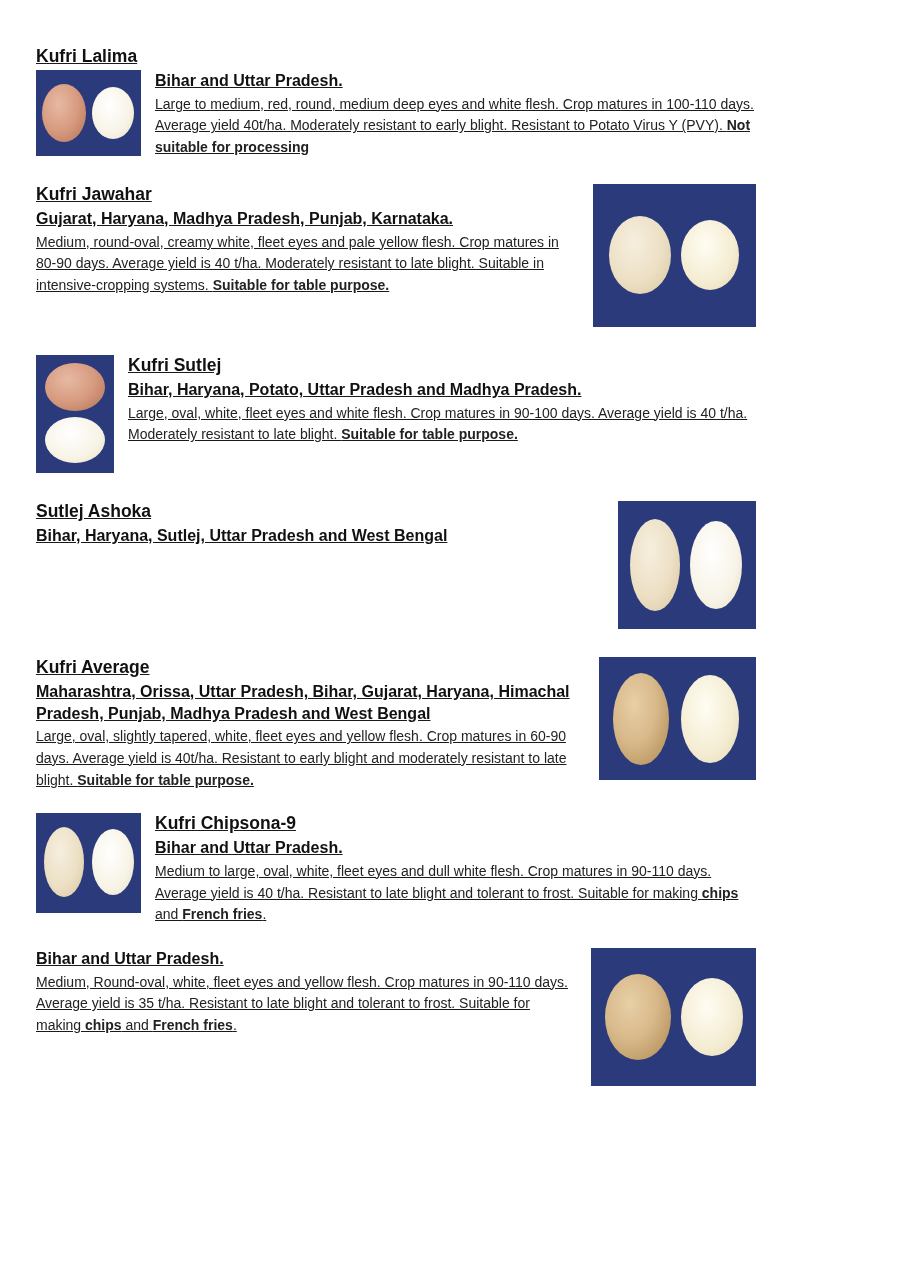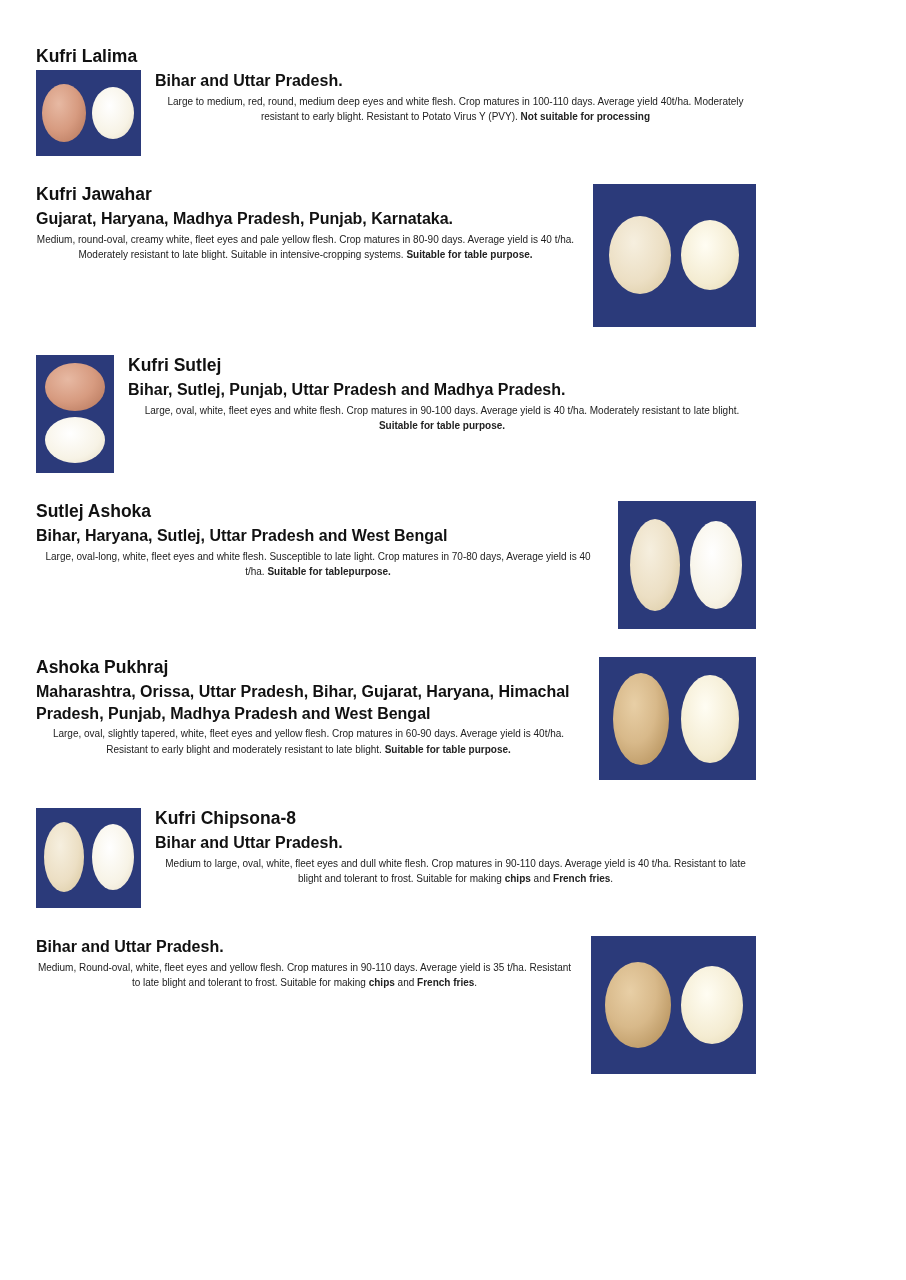"Kufri Lalima" .page { text-decoration: none -> underline }
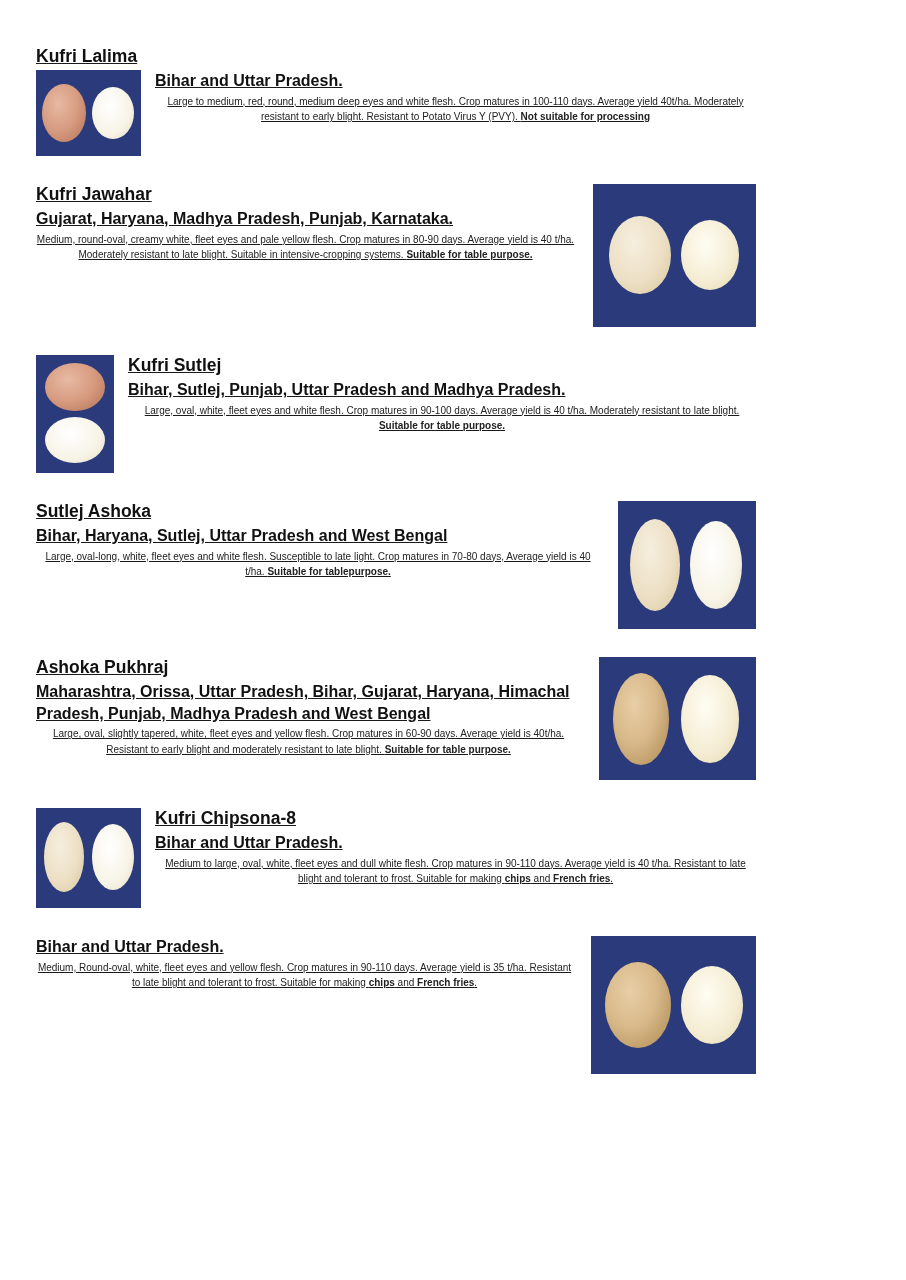"Large to medium, red, round," .v-desc { font-size: 10px -> 14px; text-align: center -> left }
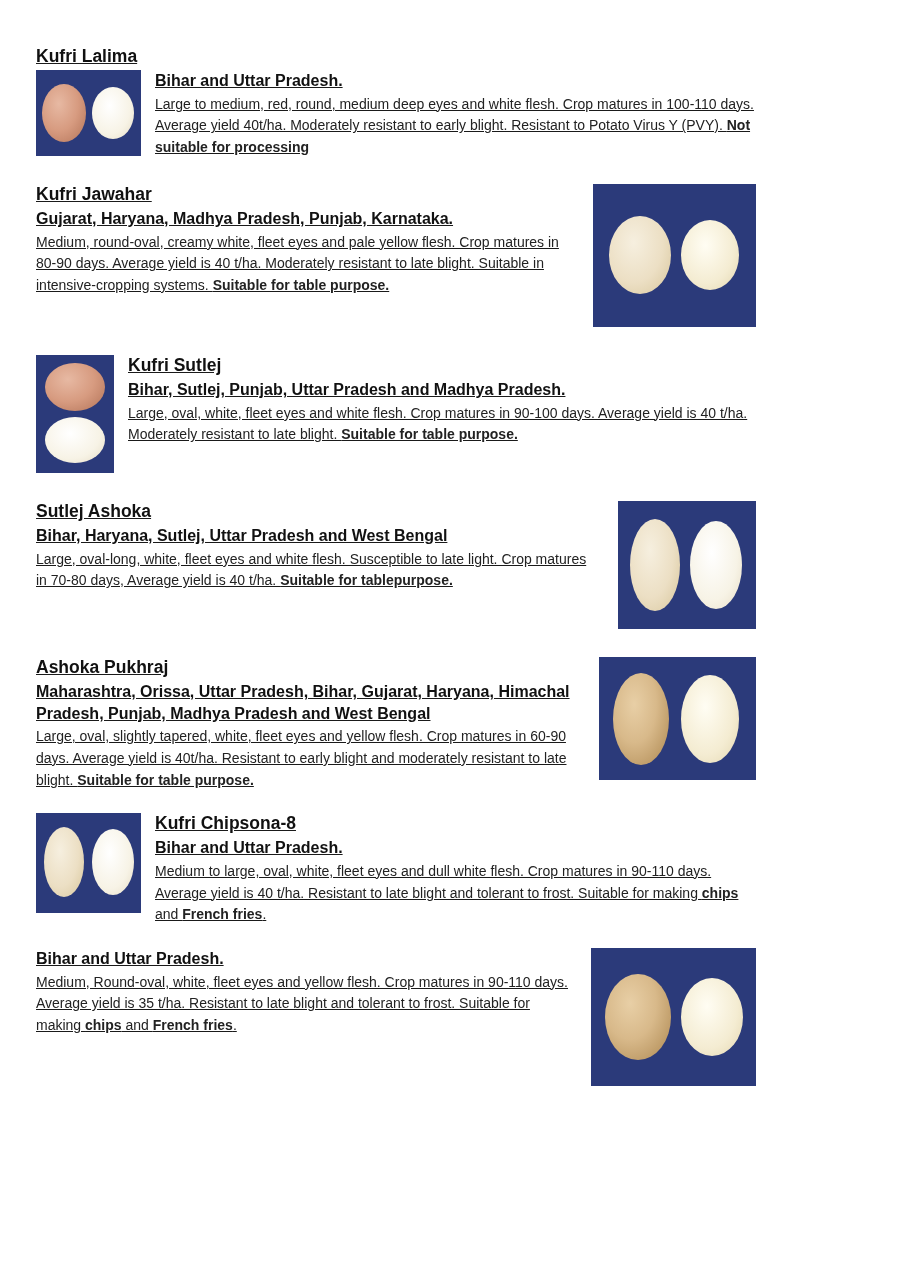"Bihar, Sutlej, Punjab, Uttar Pradesh" div.v-region { text: Sutlej, Punjab -> Haryana, Potato }
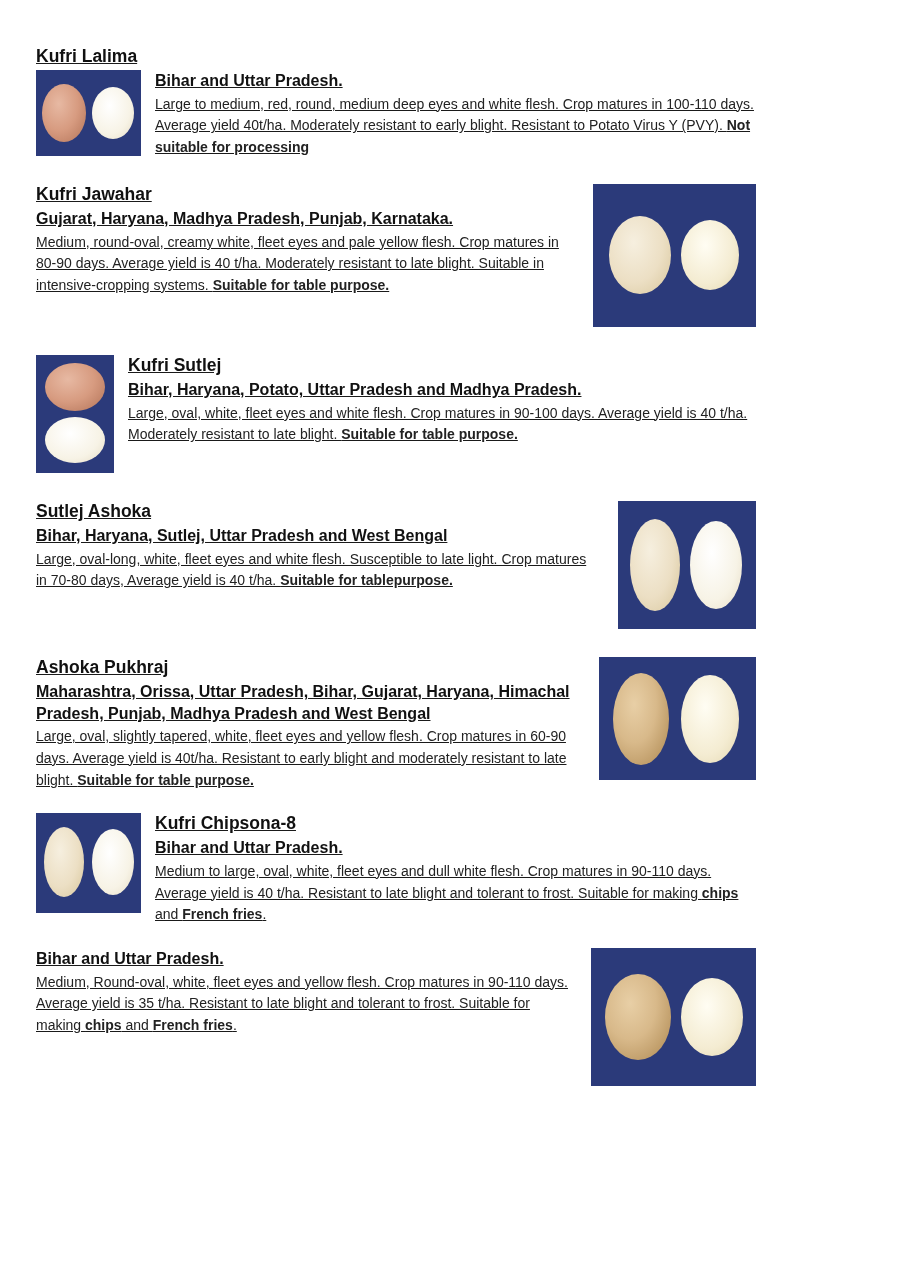"Large, oval-long, white, fleet eyes" p.v-desc { html: <p><span>Large, oval-long, white, fleet eyes and white flesh. Susceptible to late light. Crop matures in 70-80 days, Average yield is 40 t/ha. </span><b>Suitable for tablepurpose.</b></p> -> none }
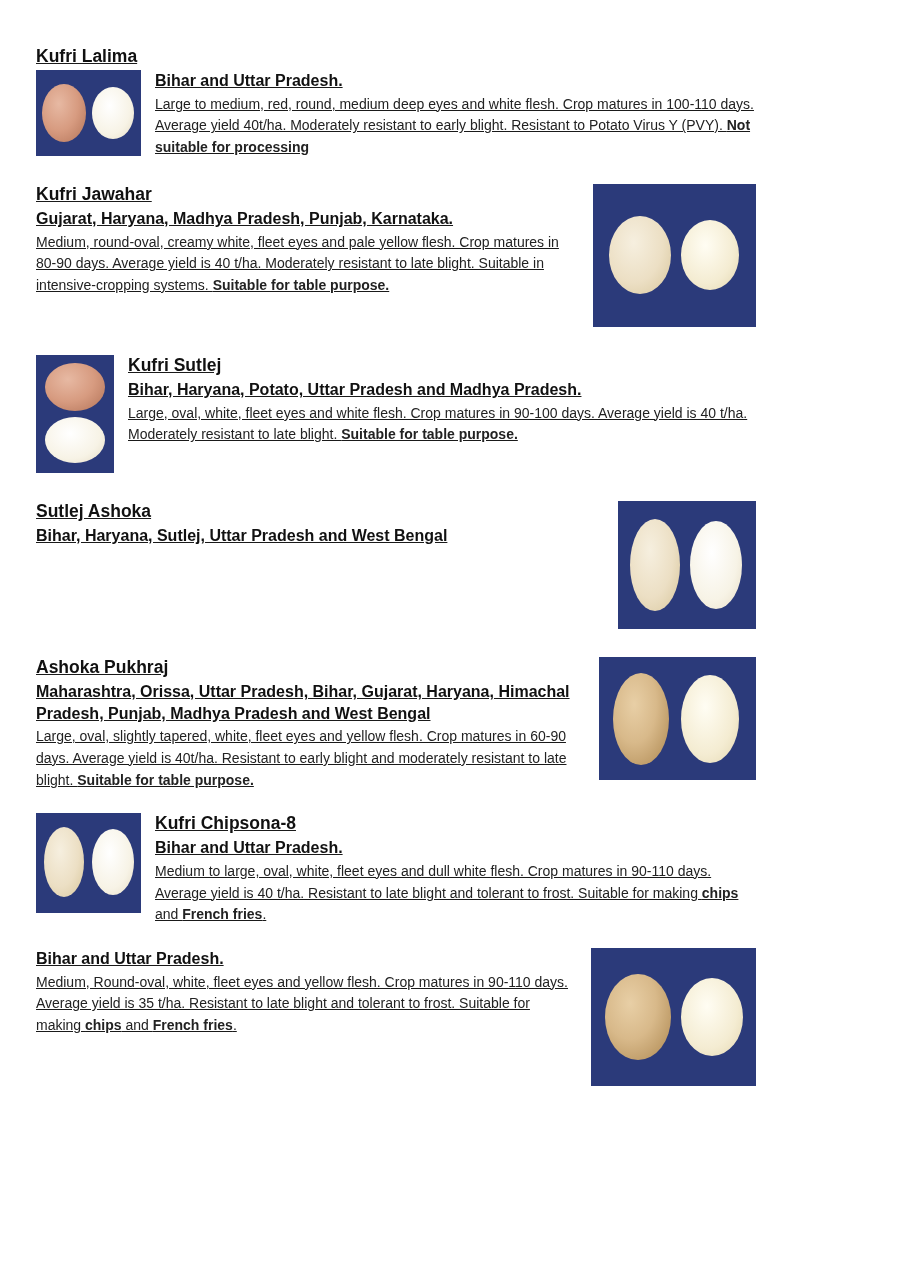"Ashoka Pukhraj" div.v-title { text: Ashoka Pukhraj -> Kufri Average }
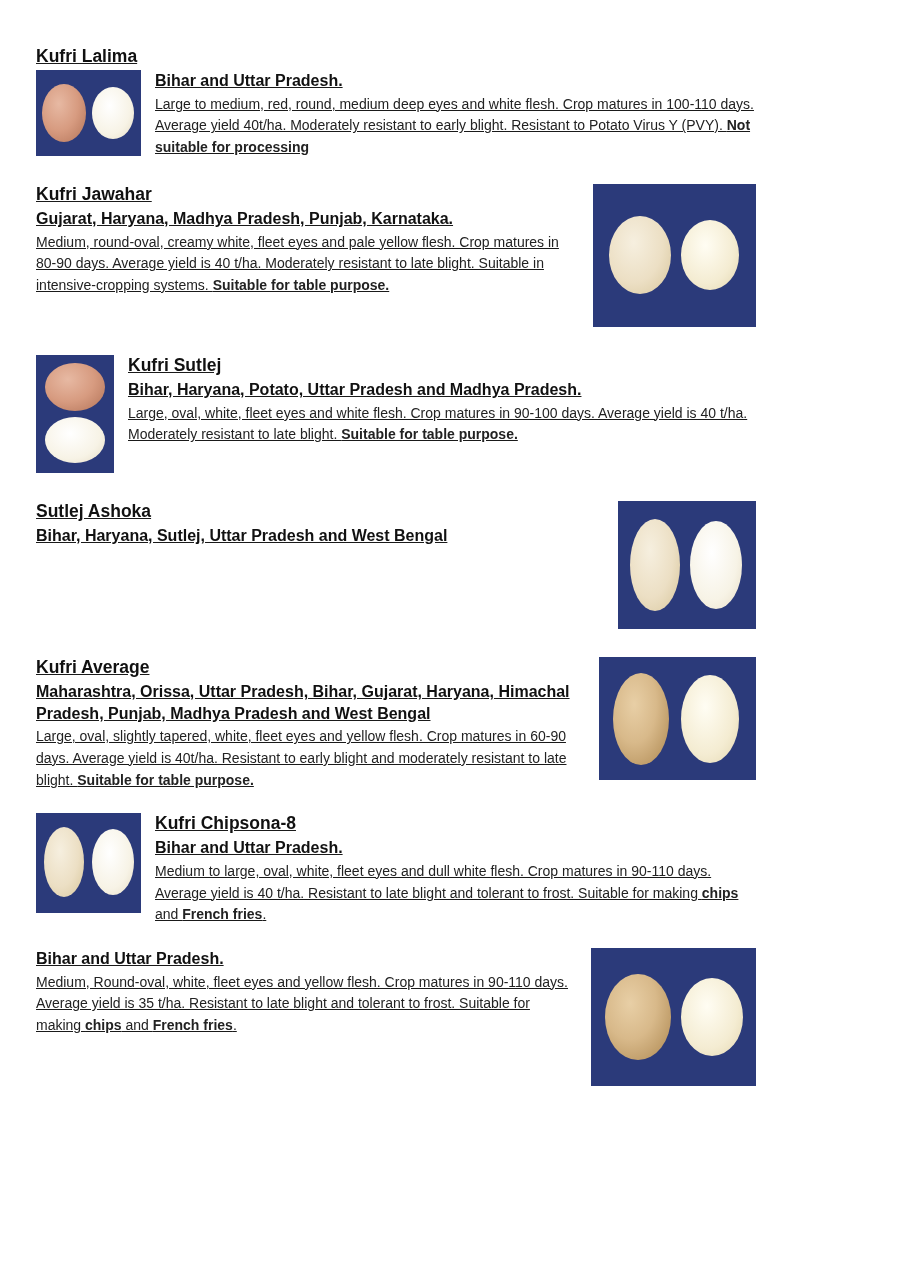"Kufri Chipsona-8" div.v-title { text: Chipsona-8 -> Chipsona-9 }
